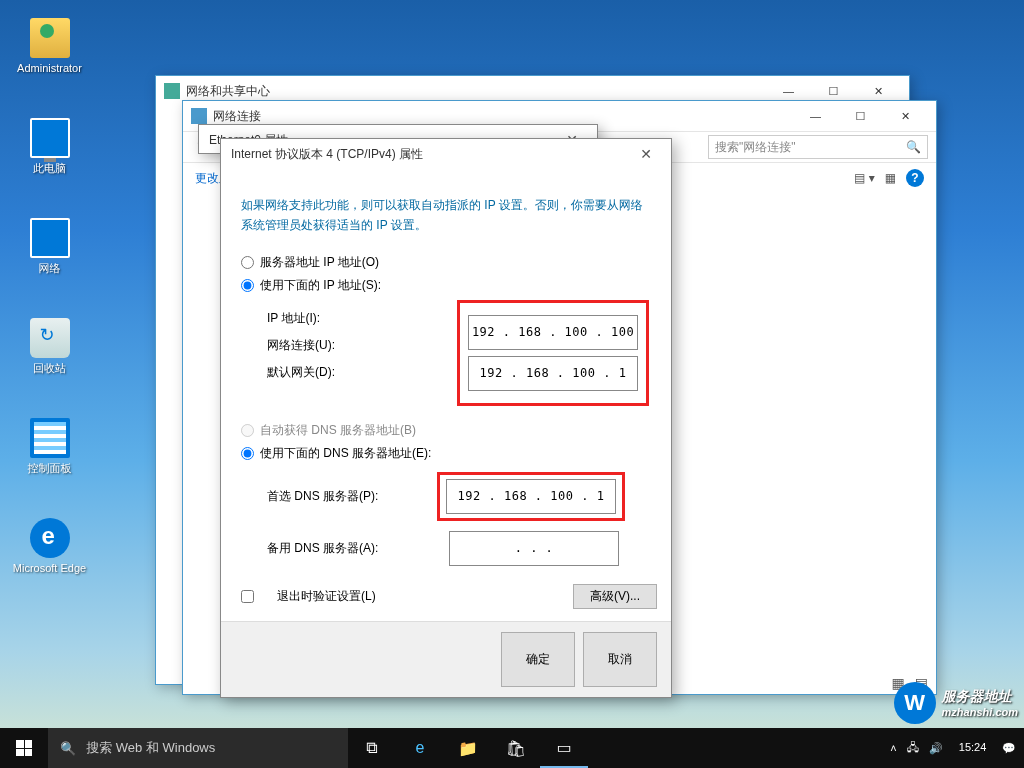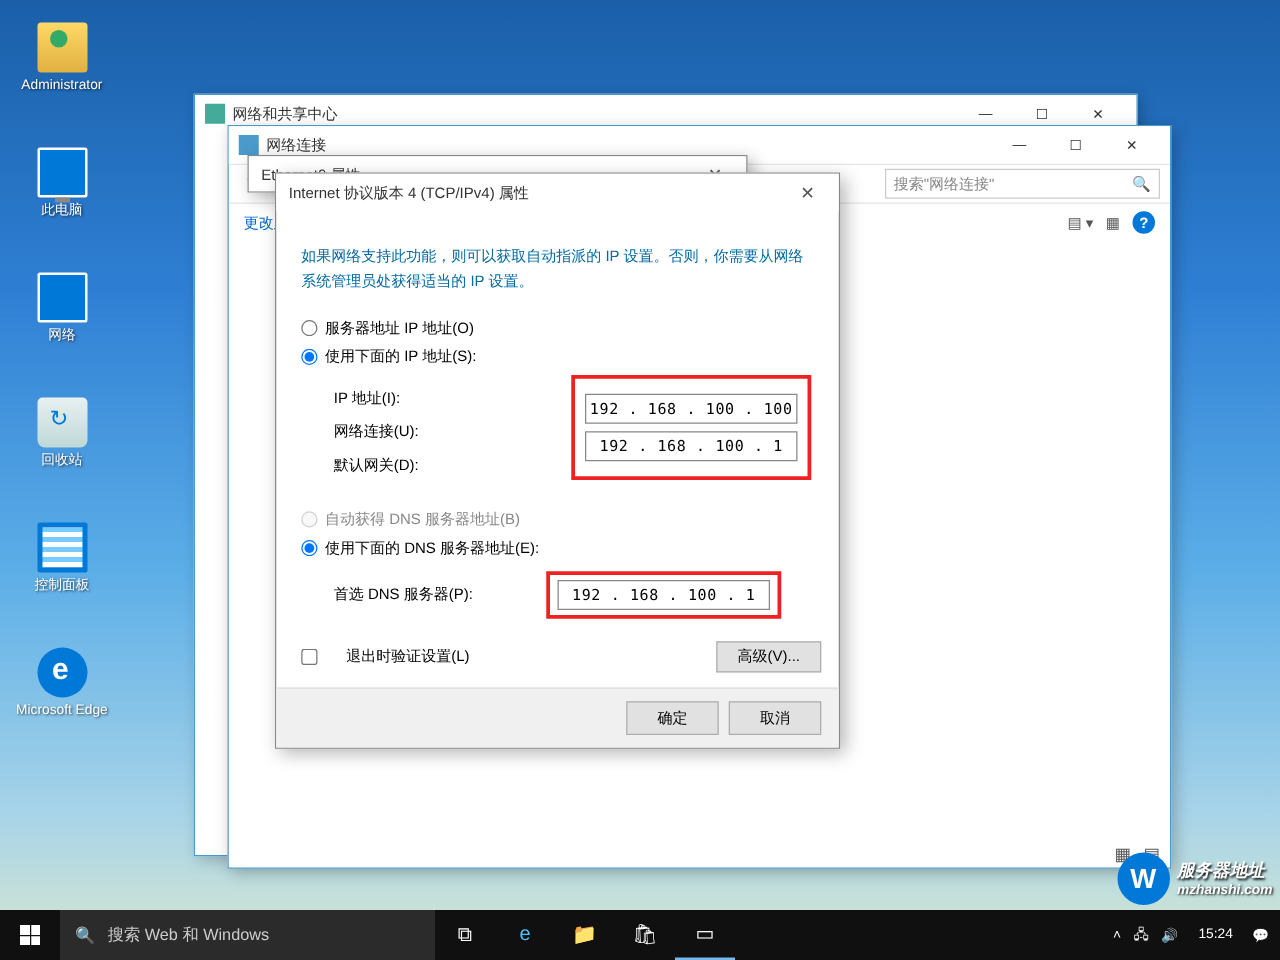"192 . 168 . 100" .ip-box { height: 24px -> 35px }
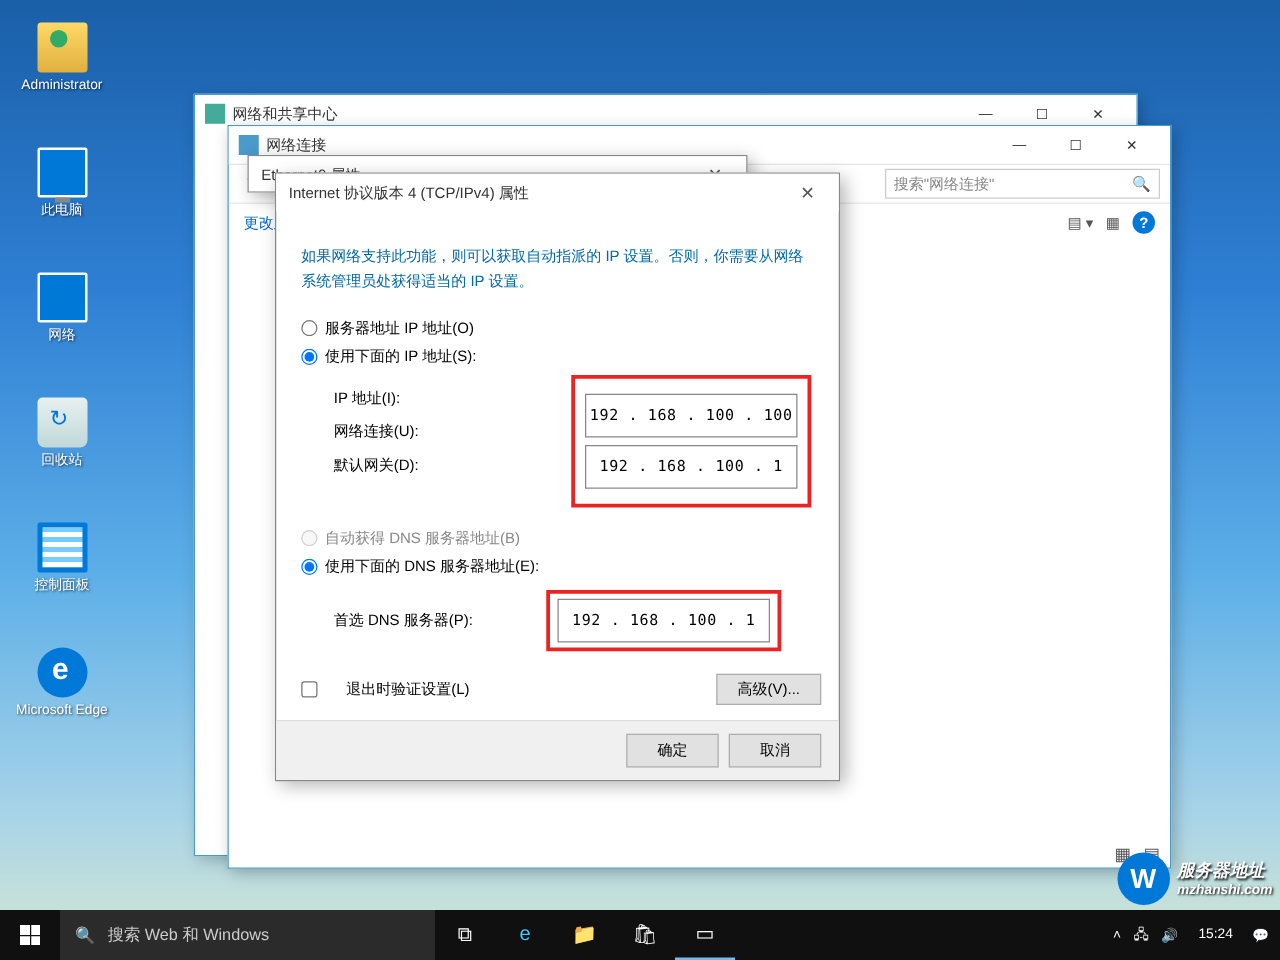"备用 DNS 服务器(A):" div.field-row { html: none -> <div> <label>备用 DNS 服务器(A):</label> <div> <div>. . .</div> </div> </div> }
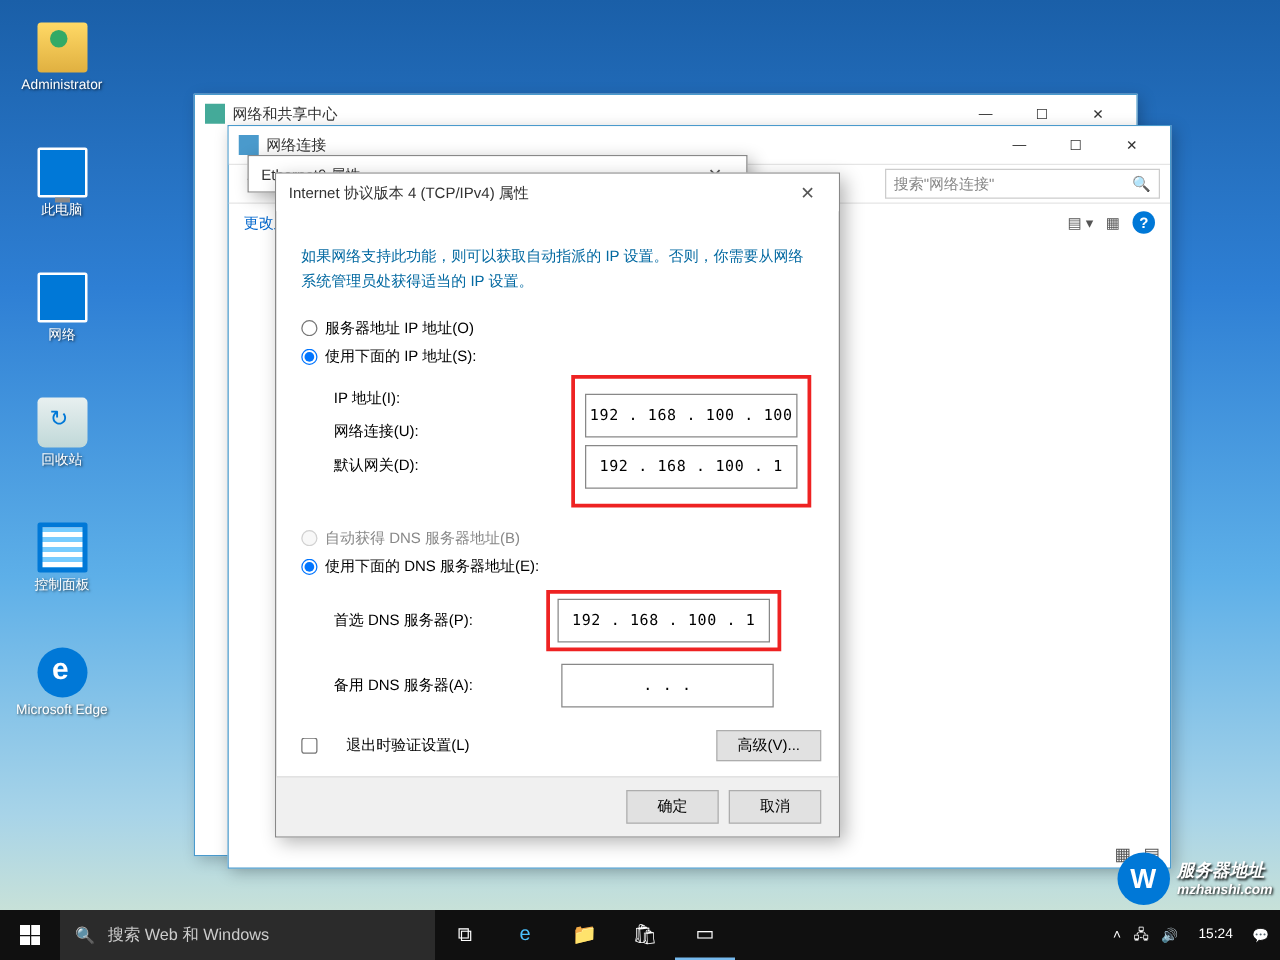"确定" .dlg-footer button { padding: 4px 24px -> 18px 24px }
